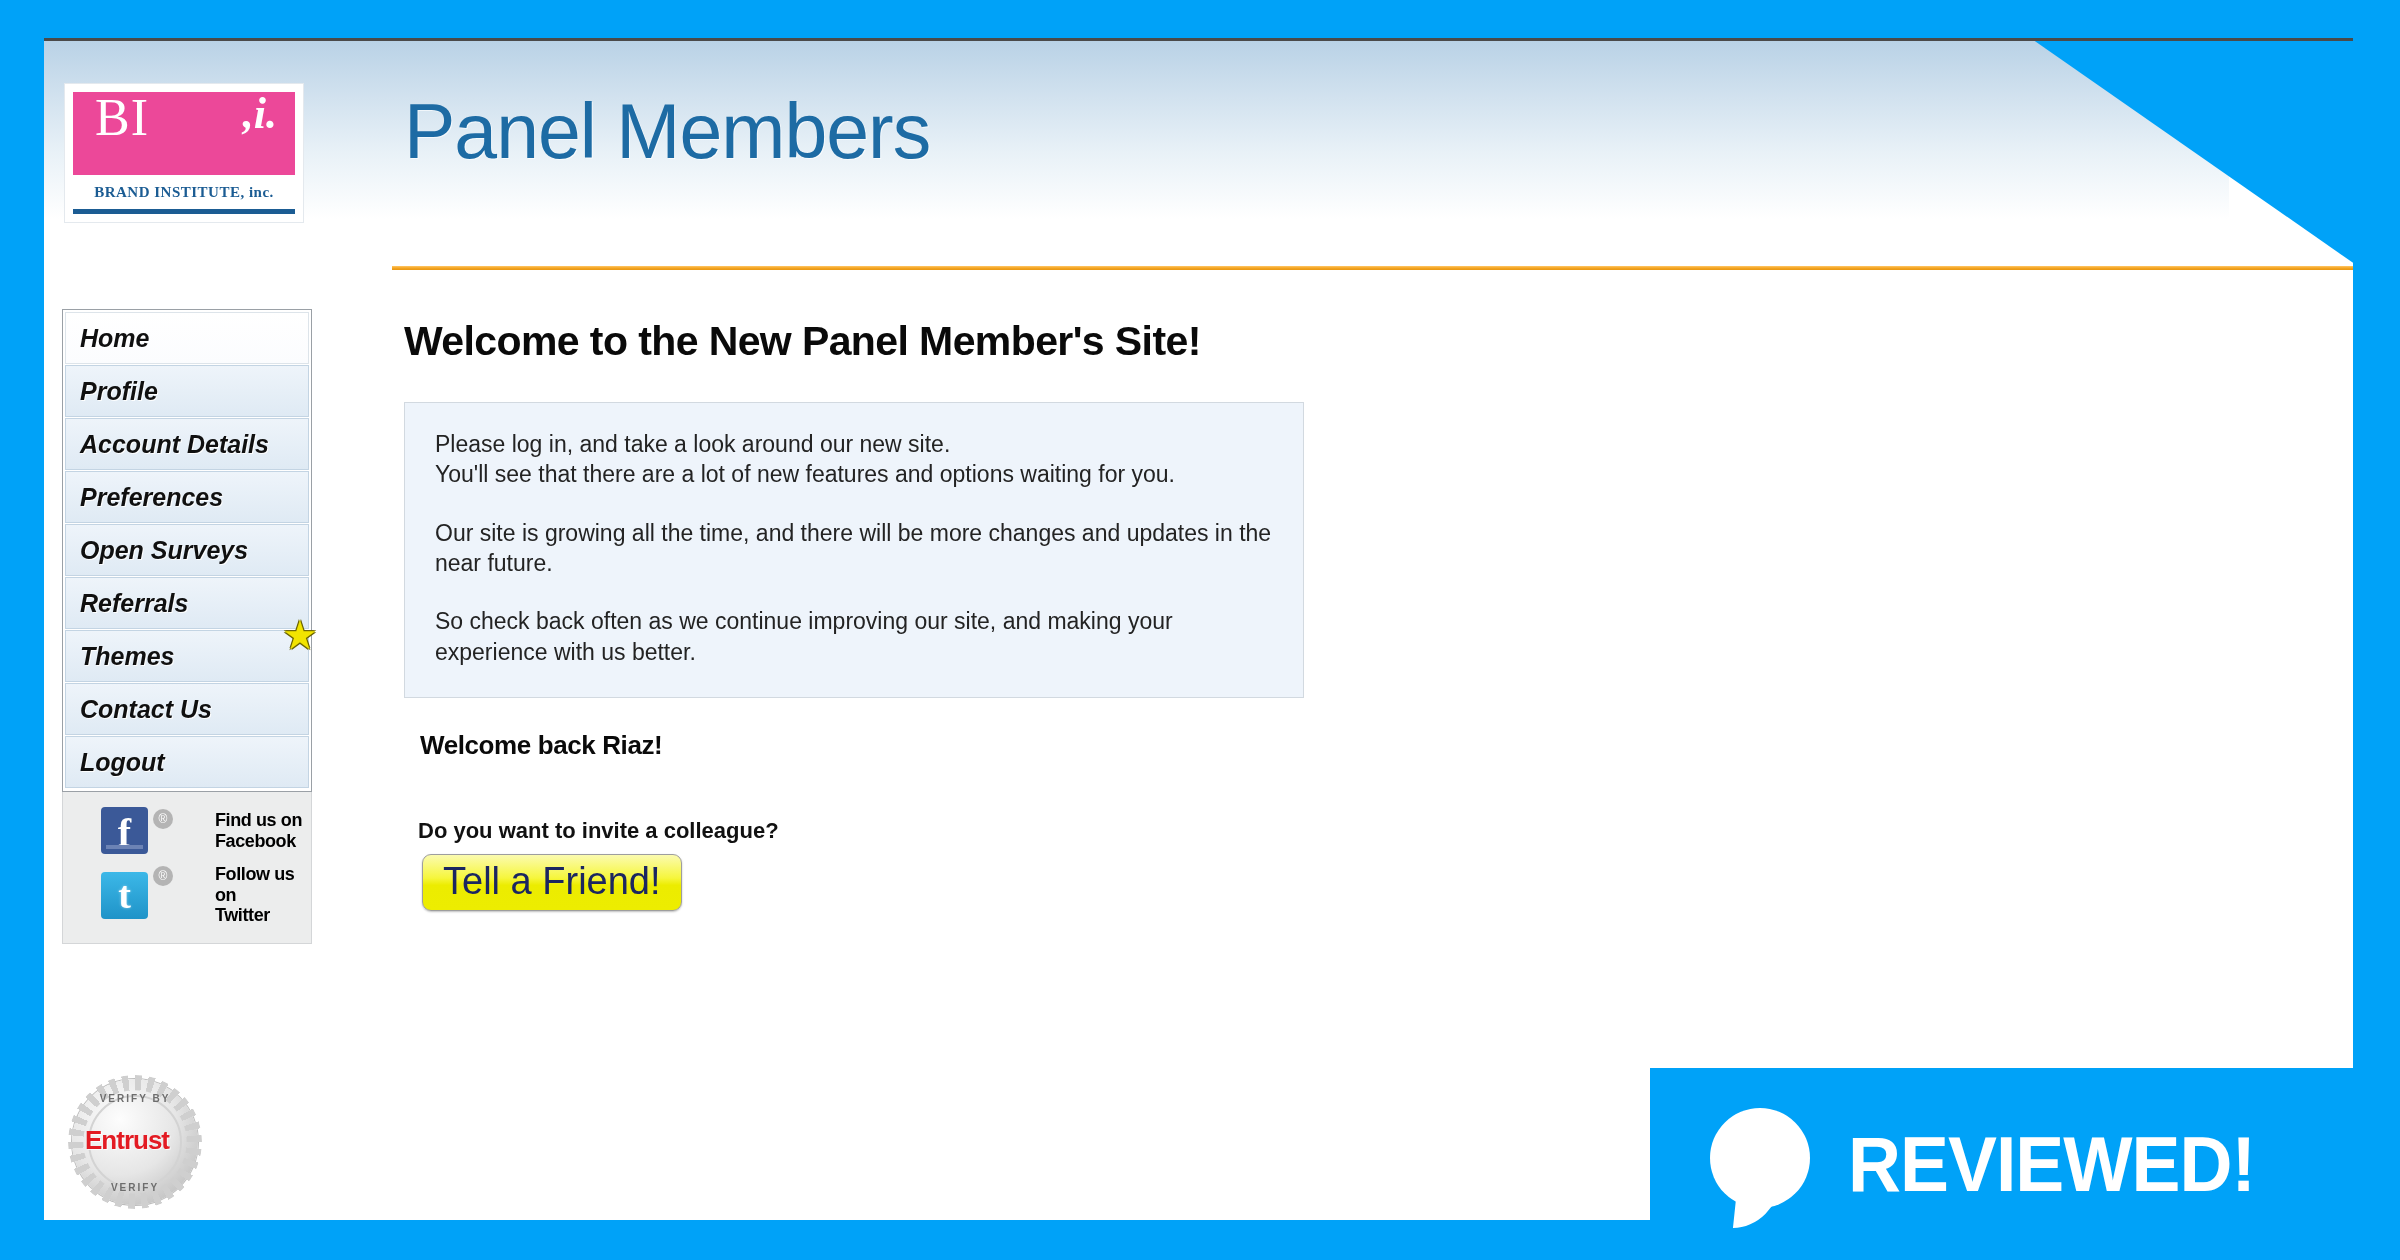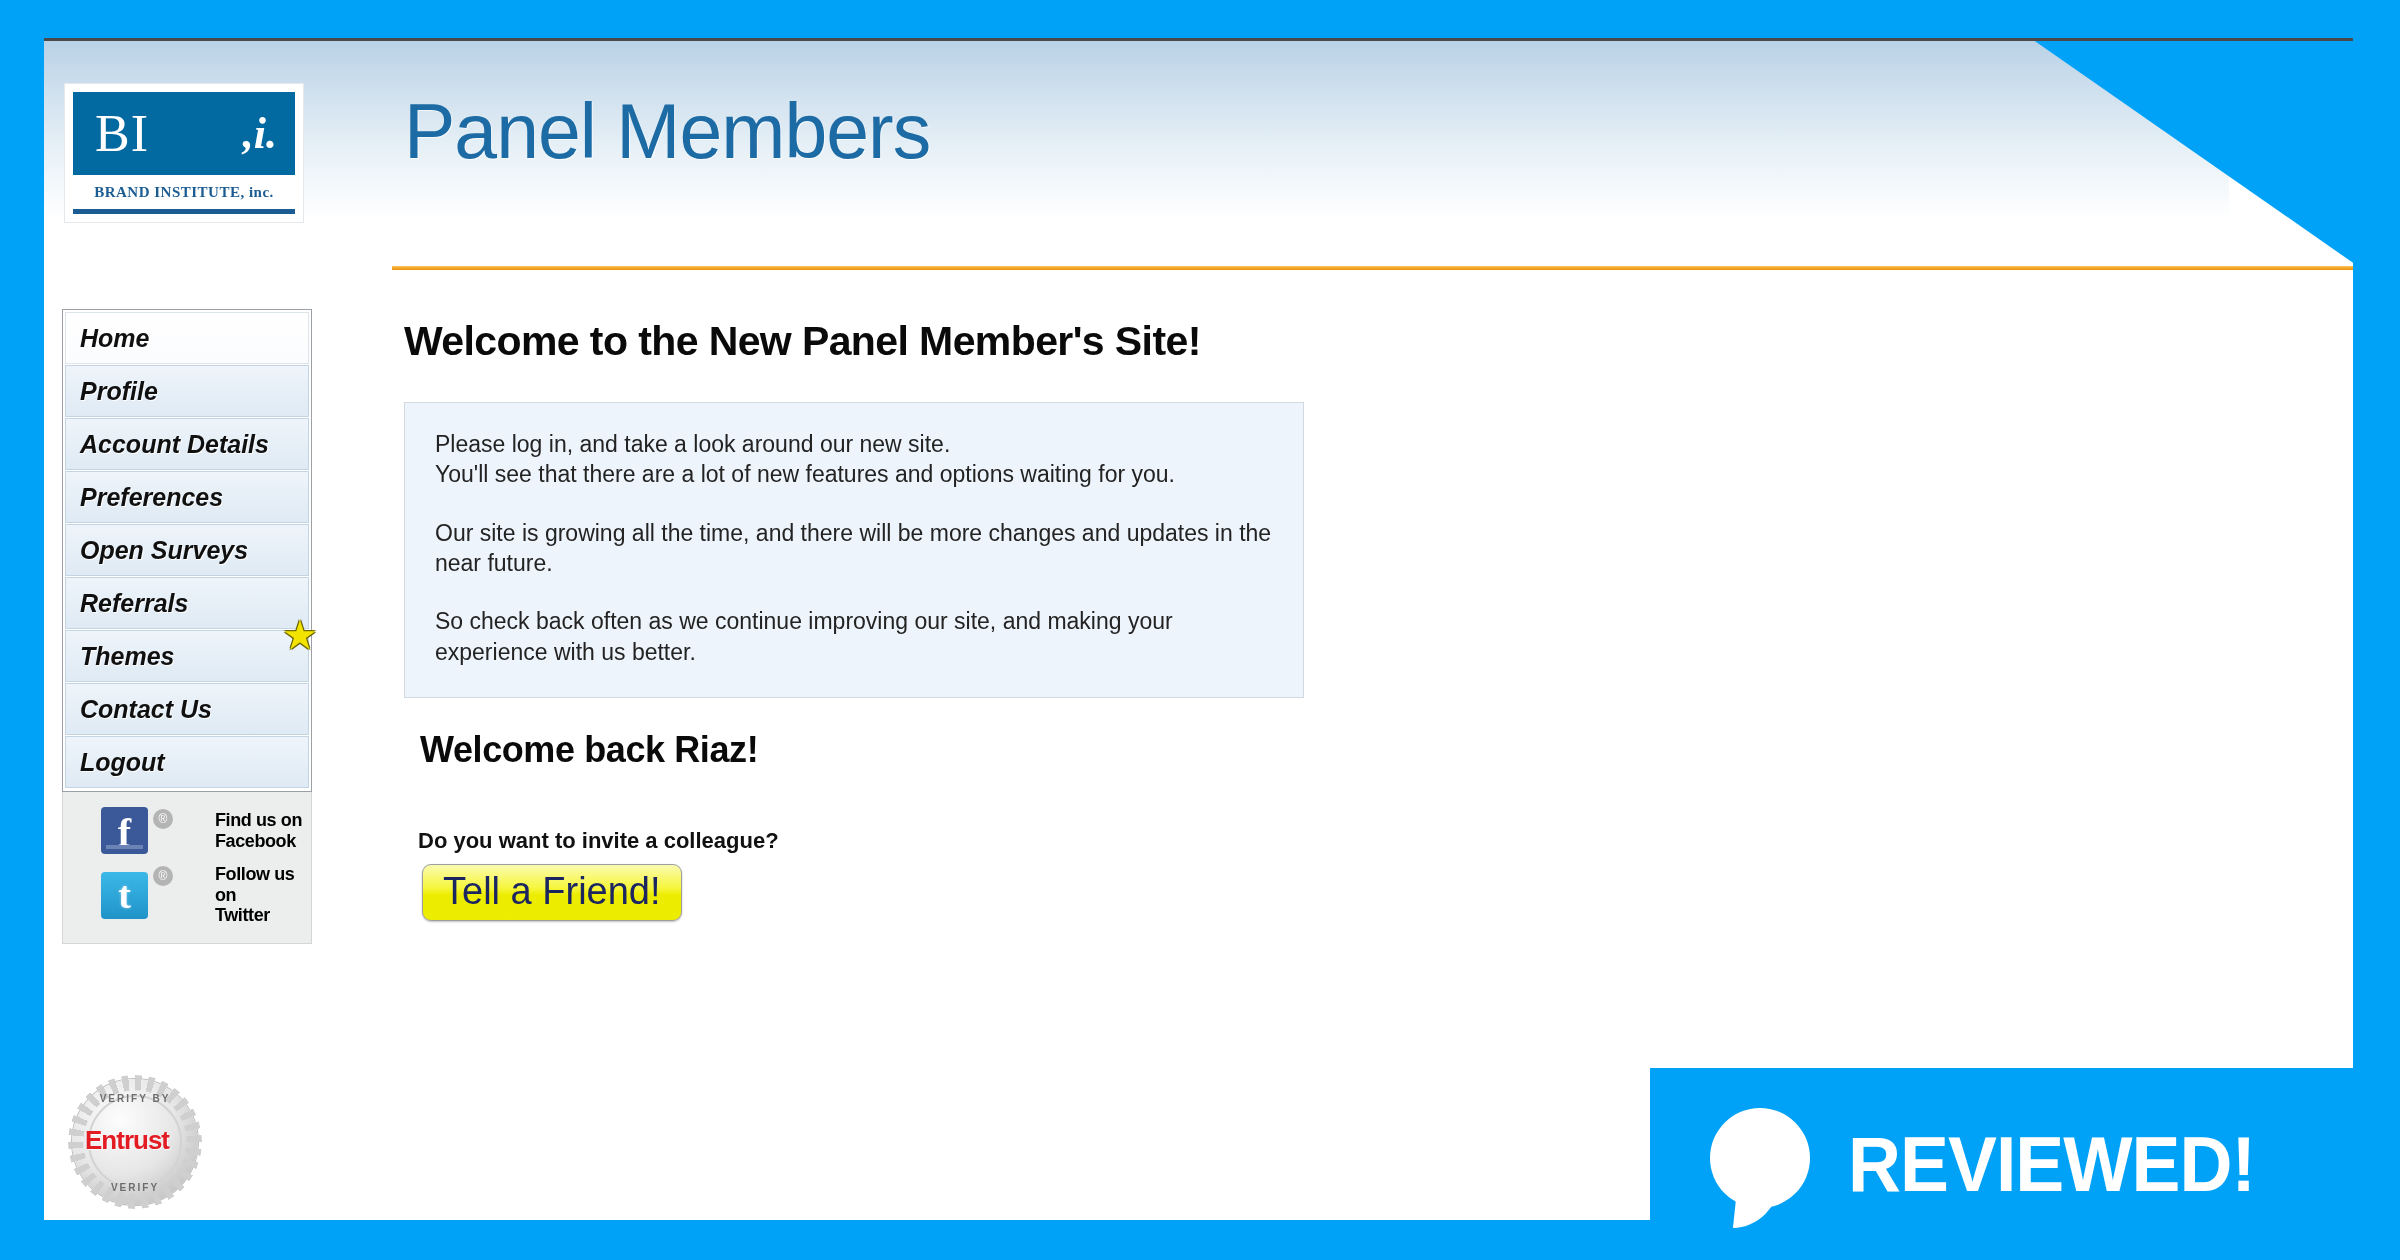"BI" .logo-blue { align-items: center -> flex-start; background: #0369a1 -> #ec4899 }
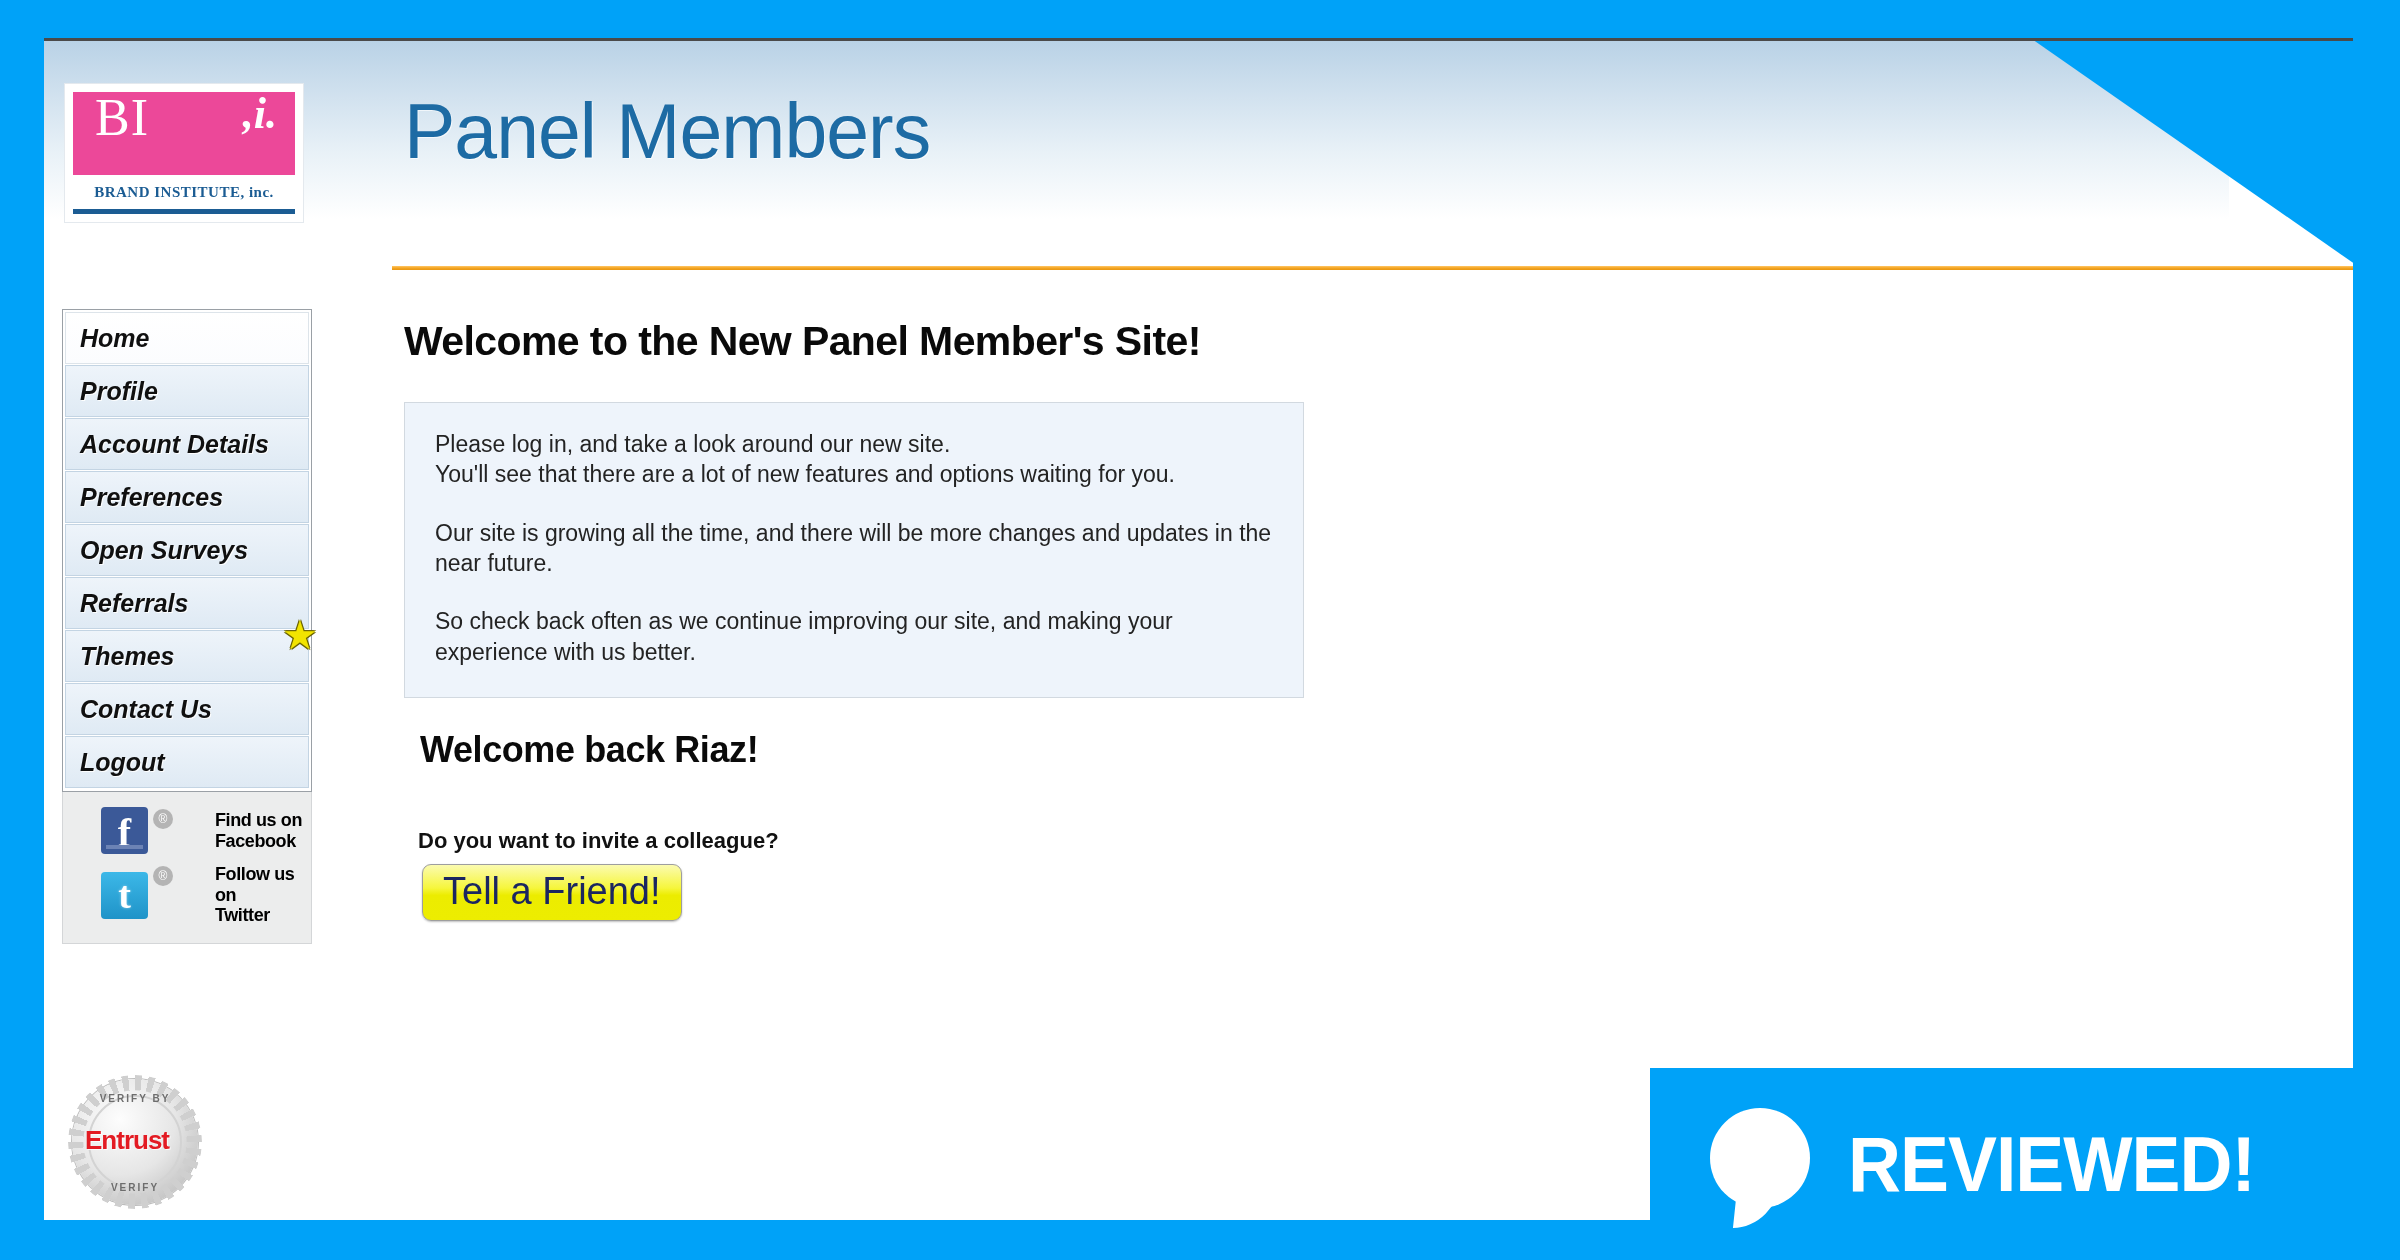"Welcome back Riaz!" .welcome-back { font-size: 36px -> 26px }
